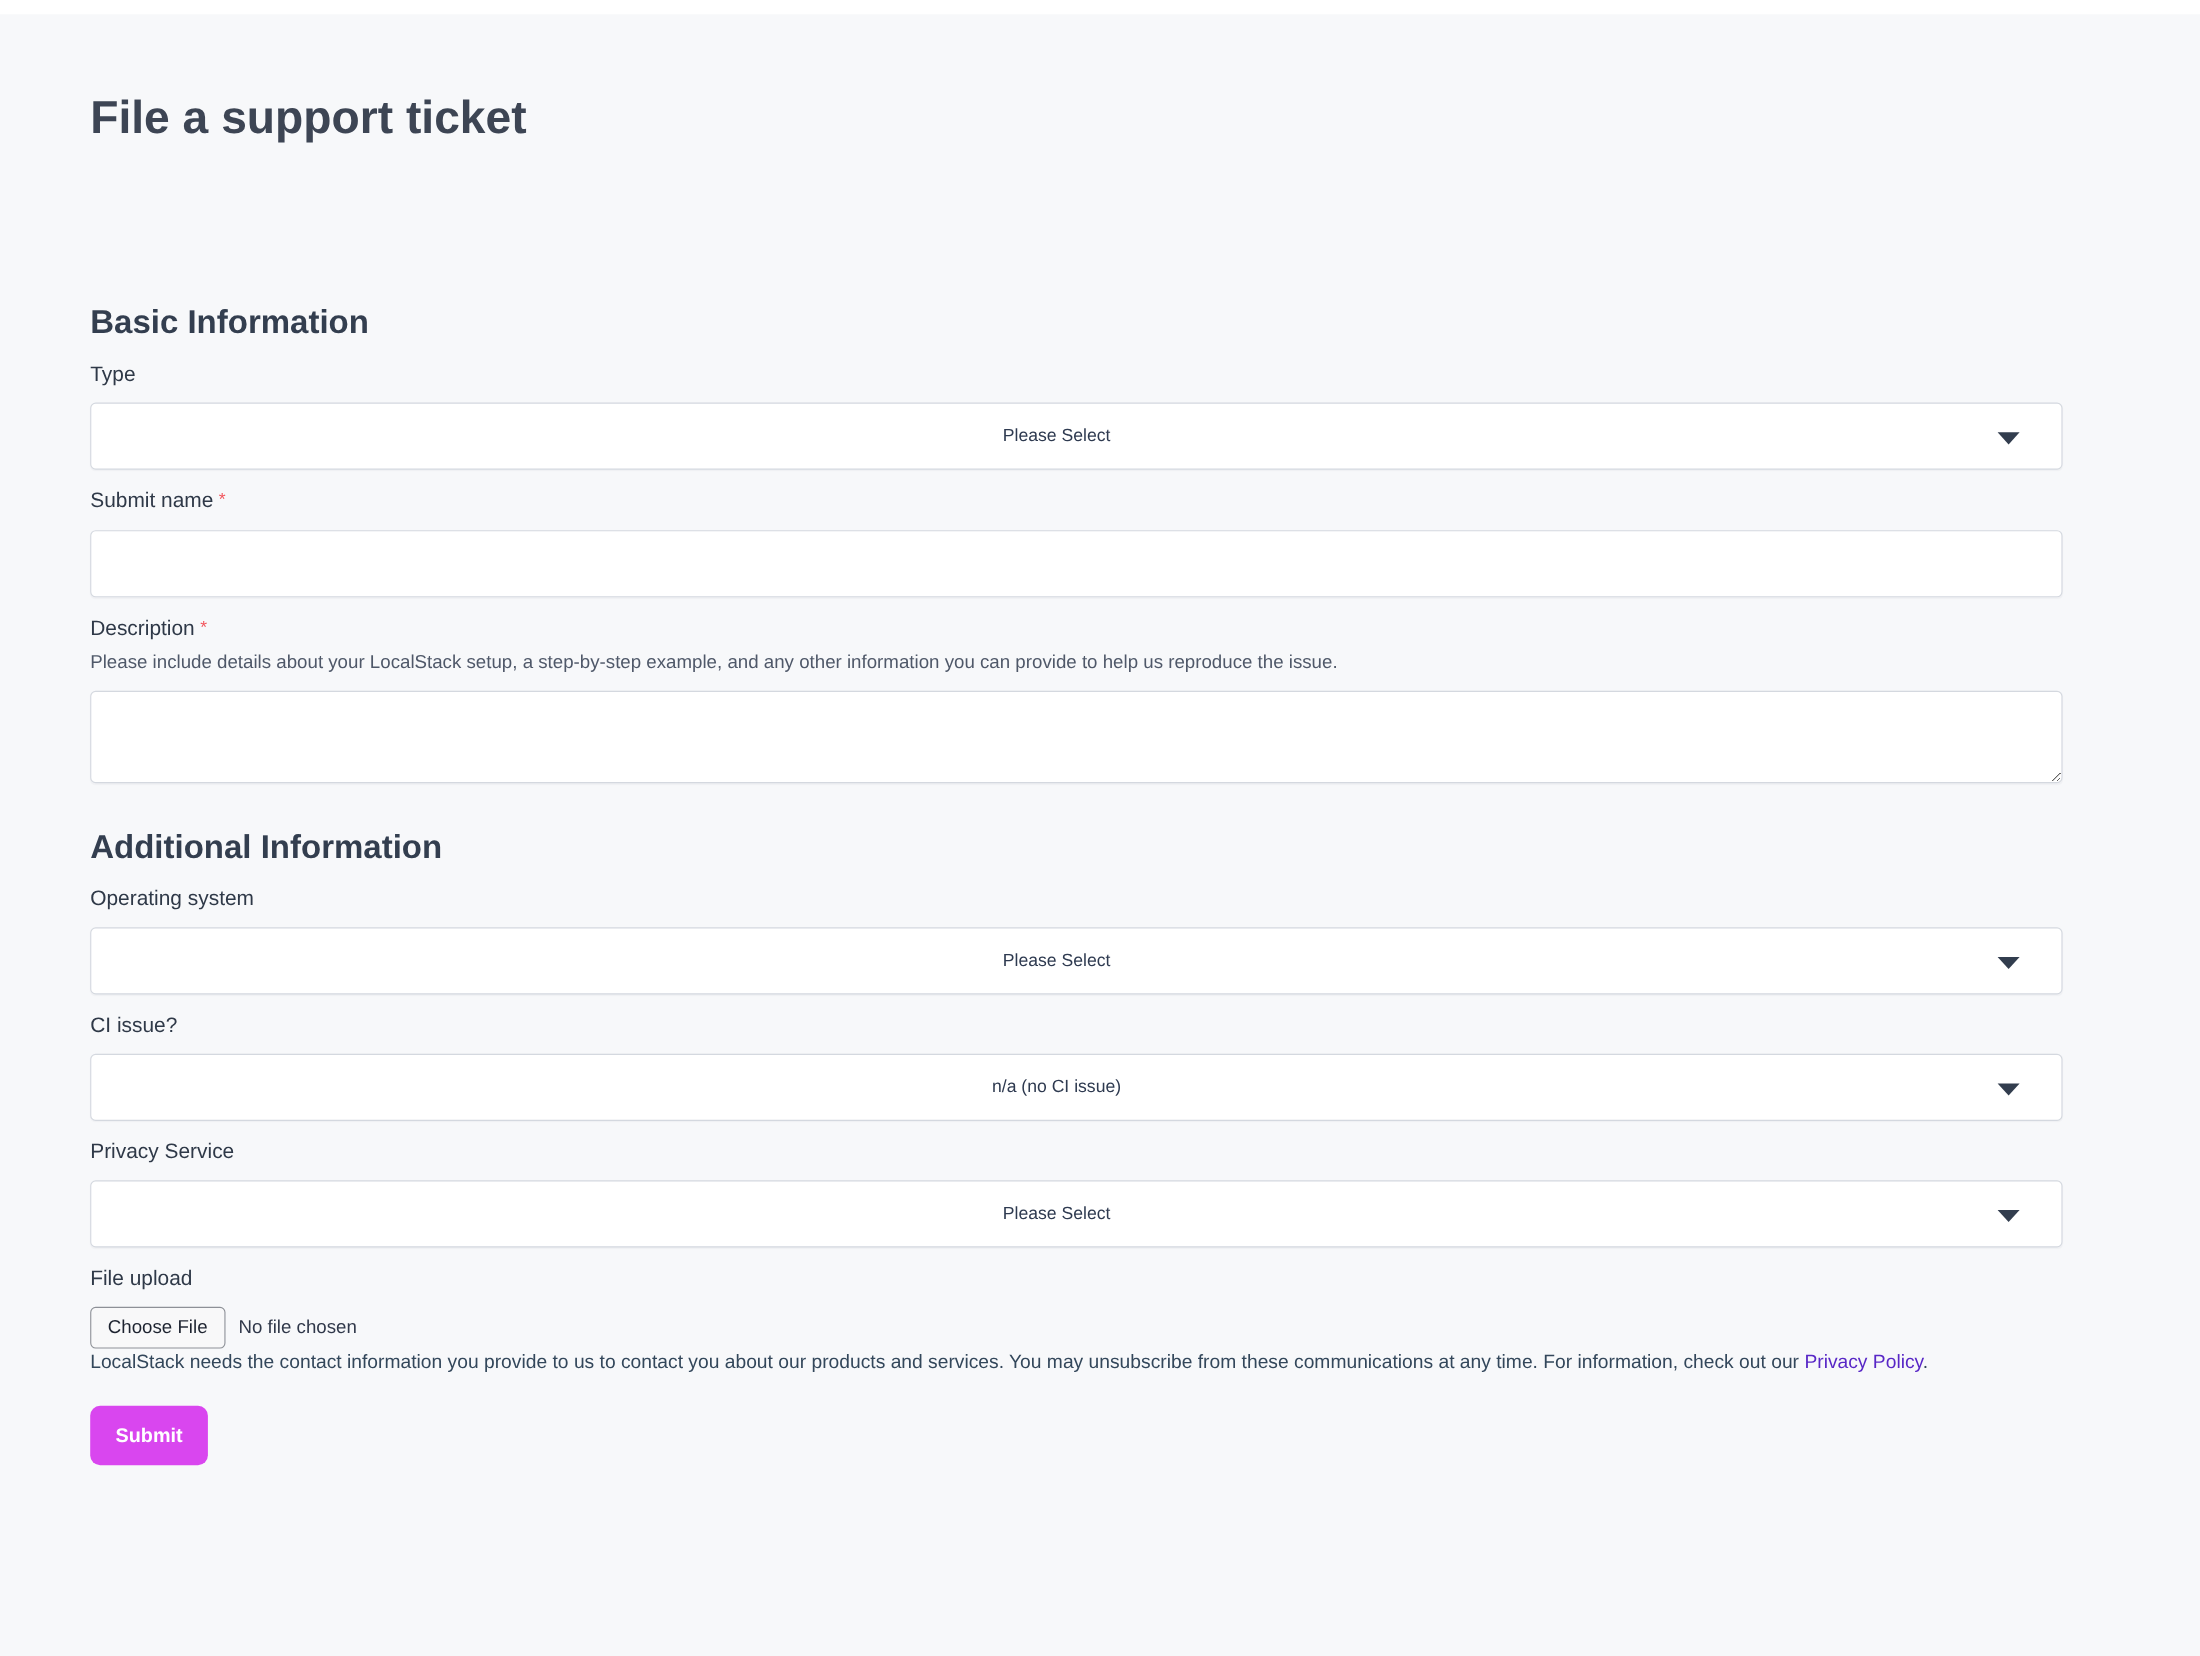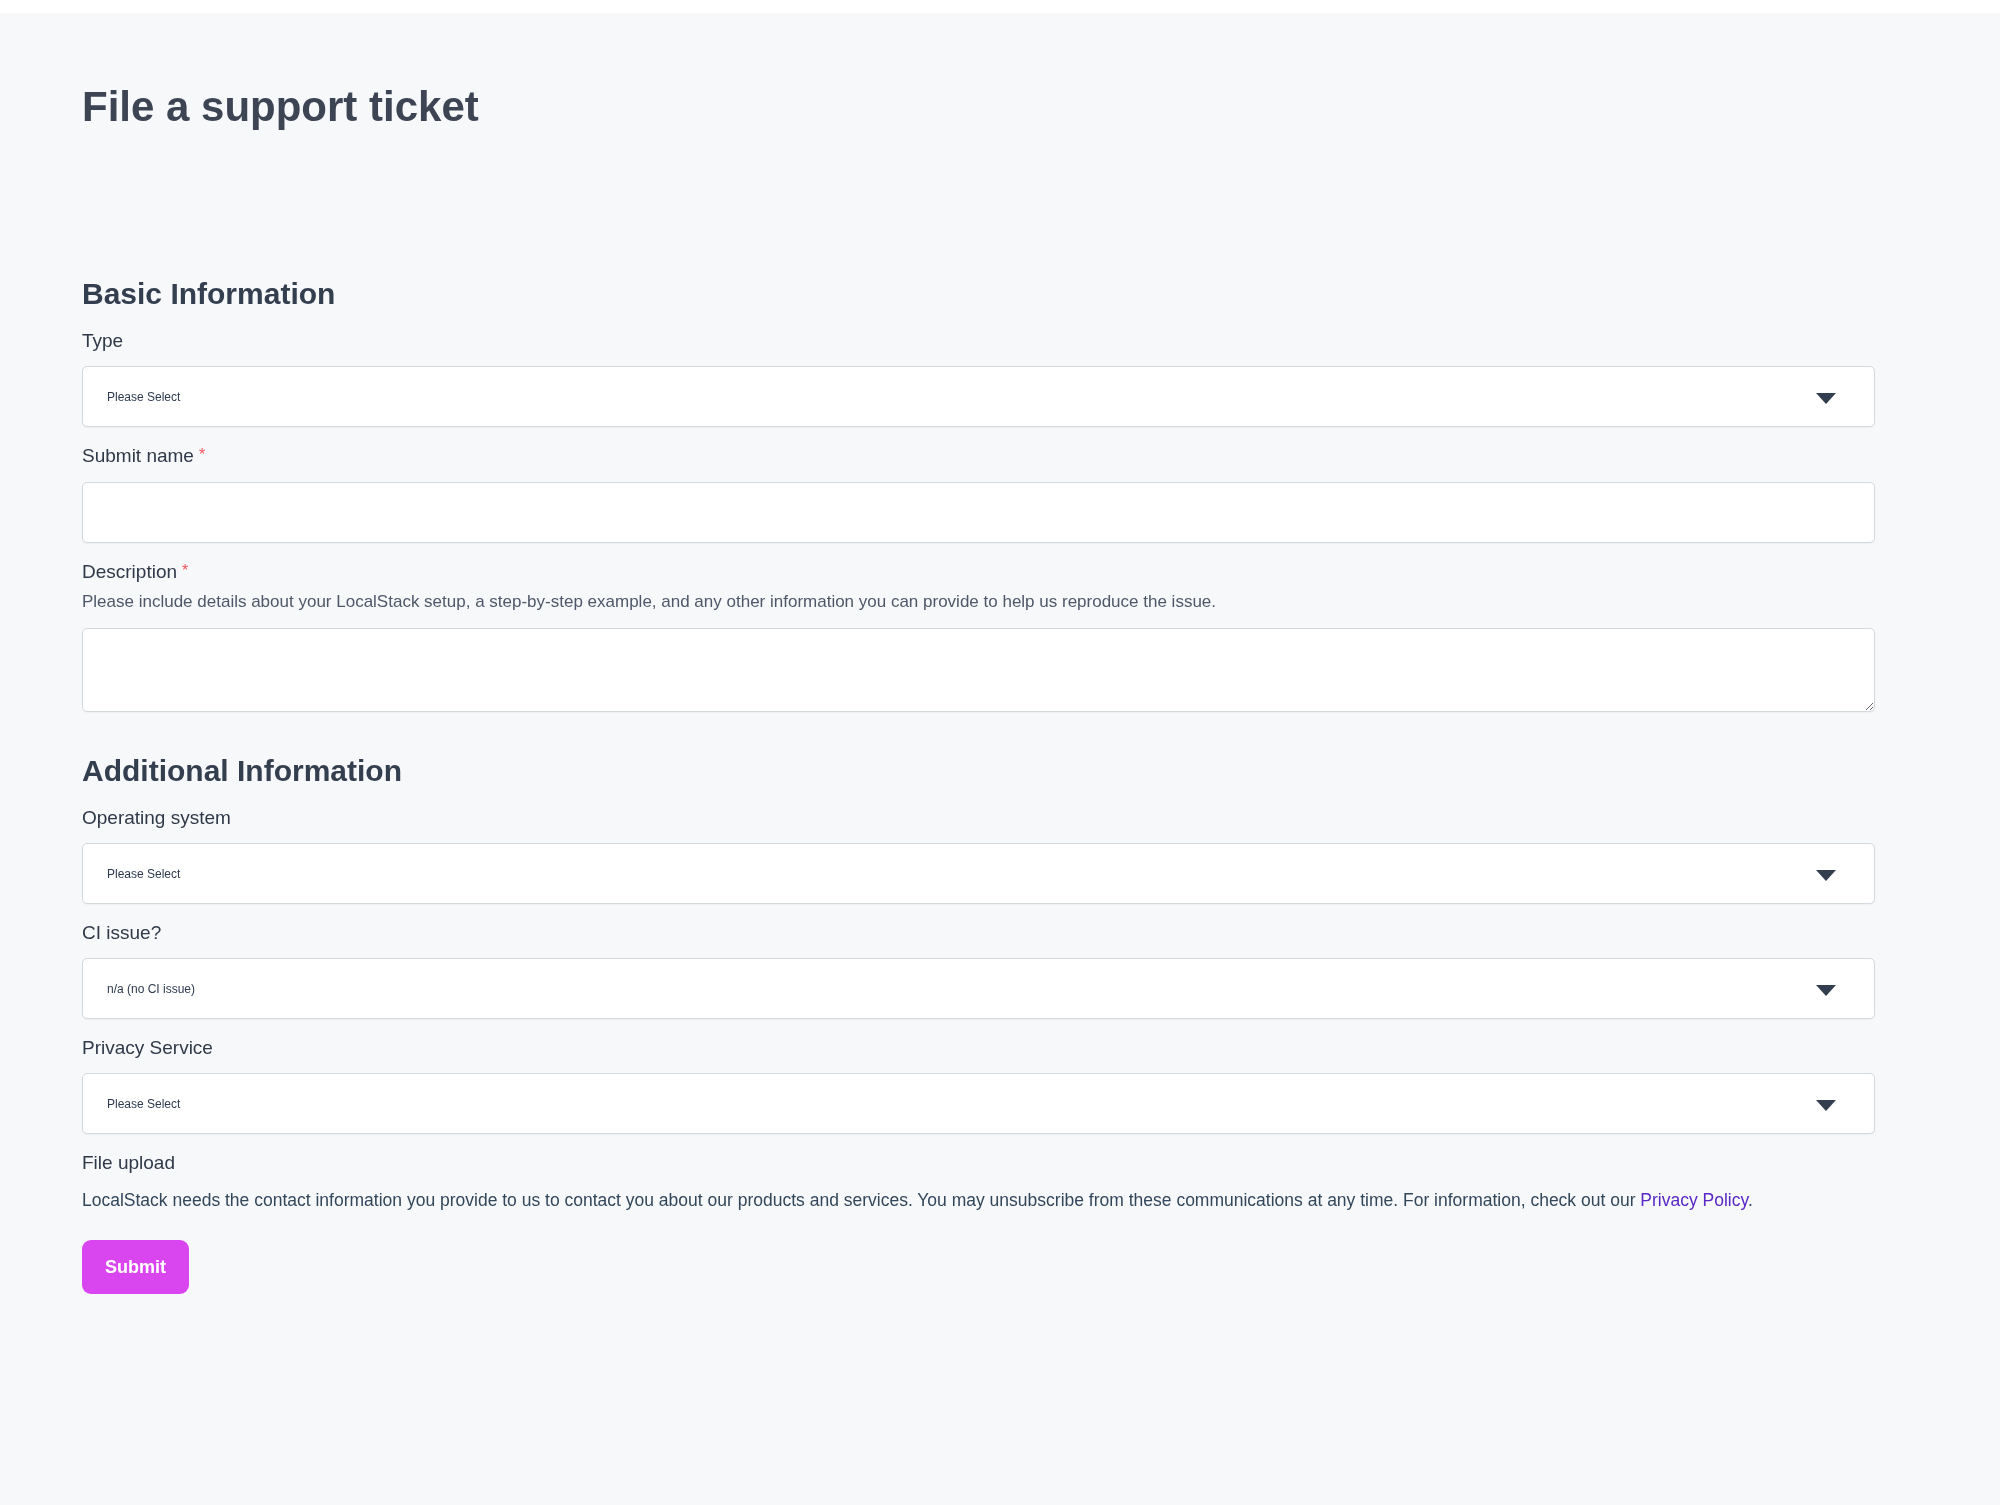"Please Select" .select-box { font-size: 12px -> 16px; justify-content: none -> center }
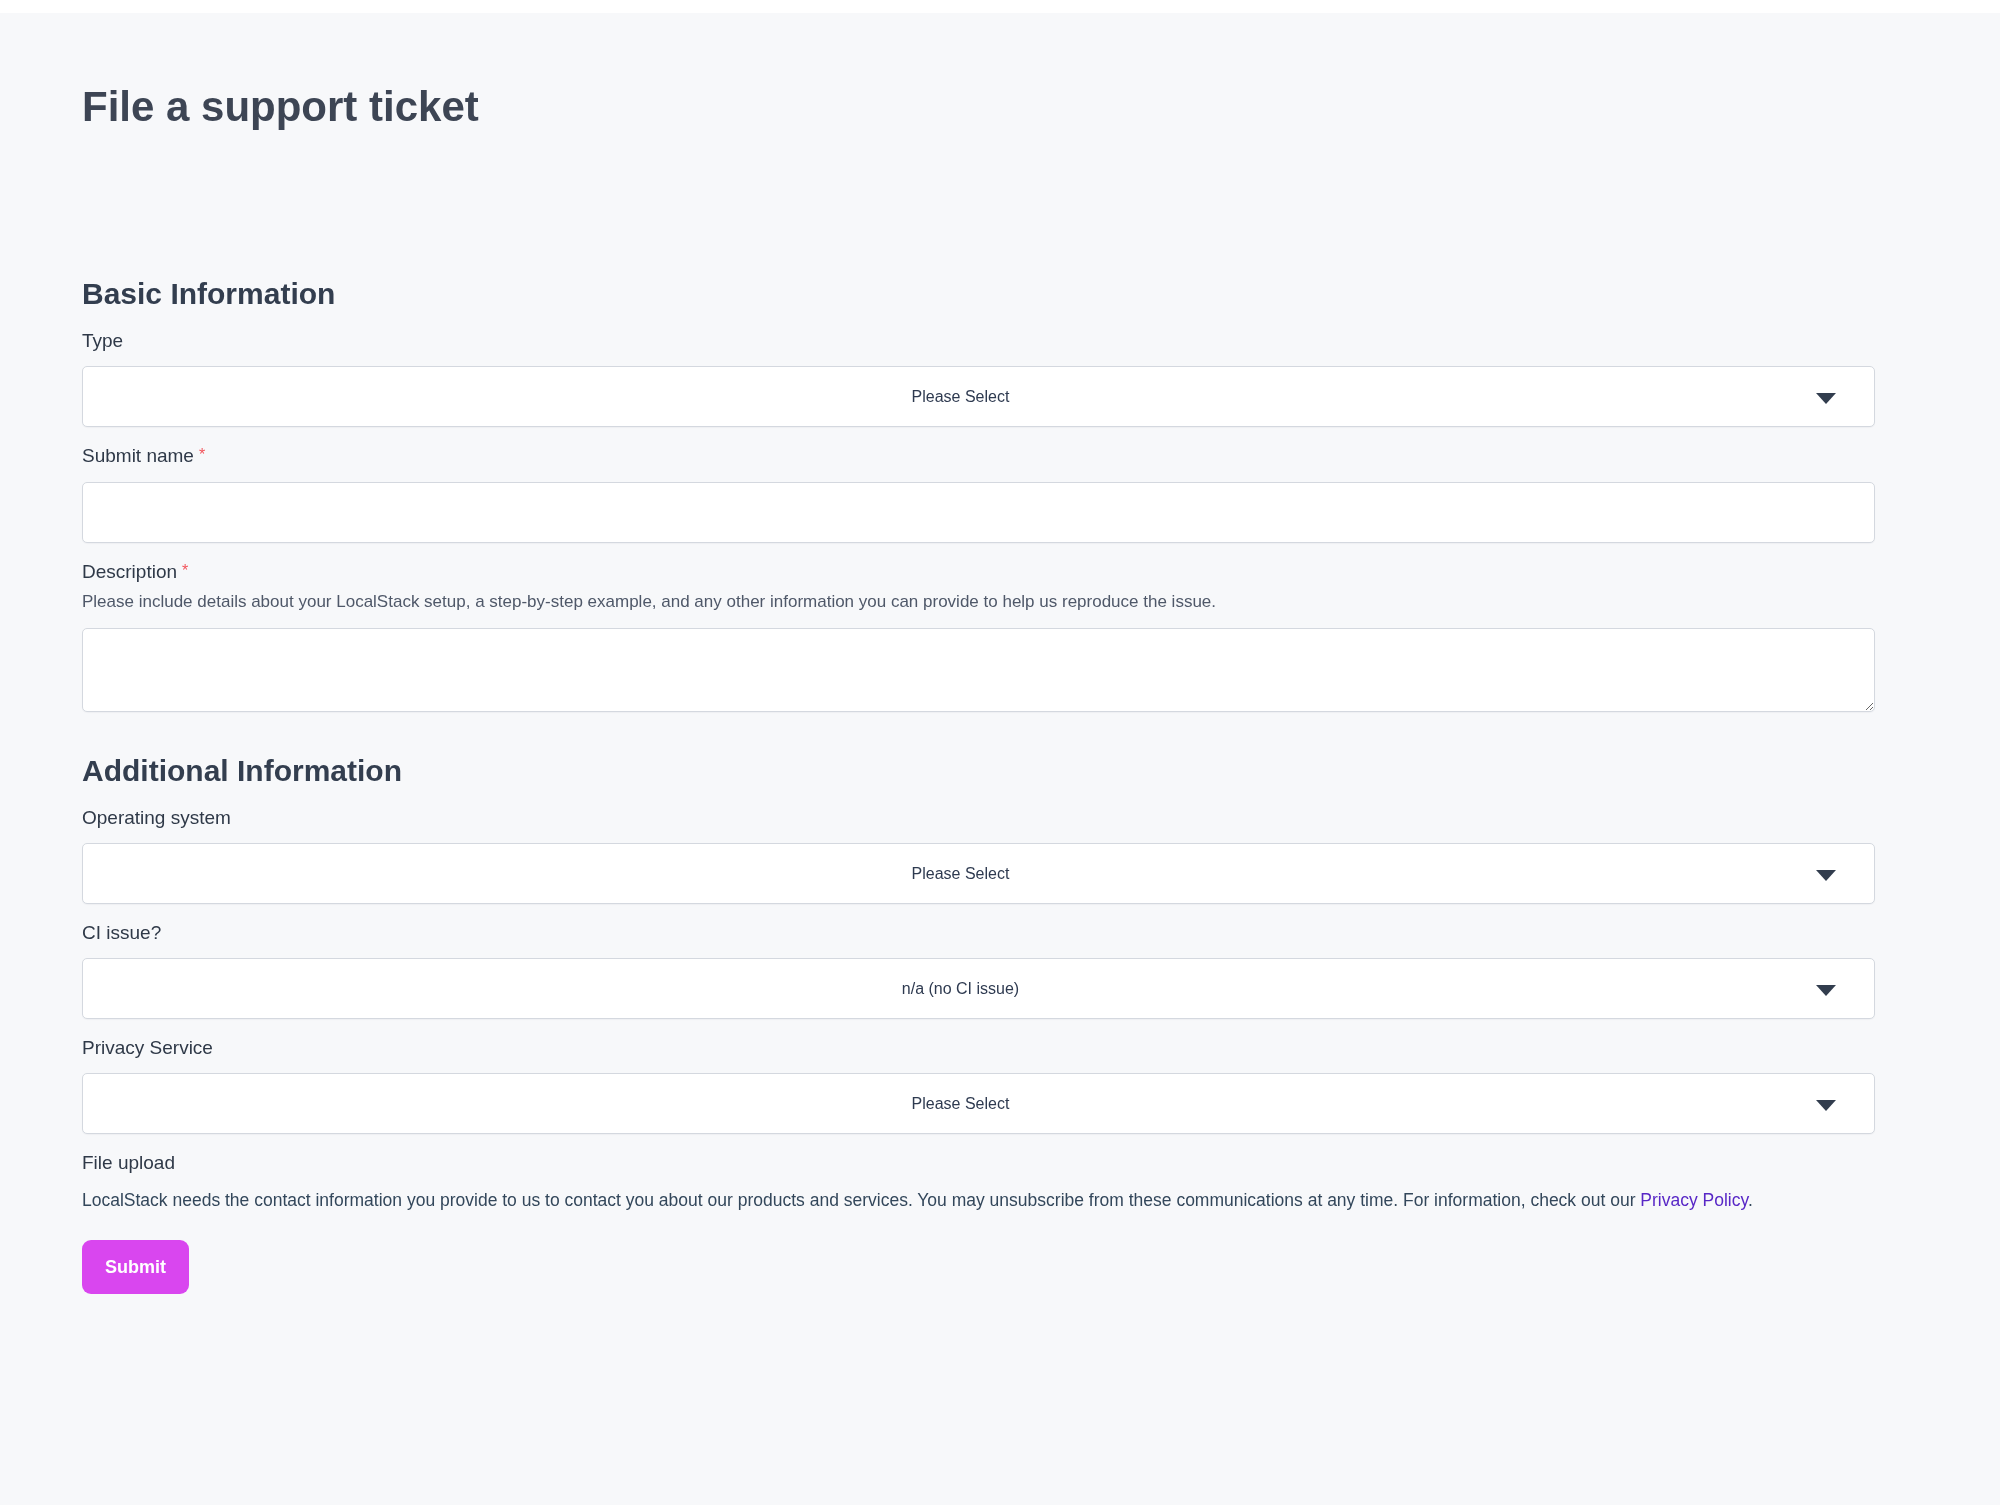"Choose File" div.file-row { html: none -> <div> <button>Choose File</button> <span>No file chosen</span> </div> }
